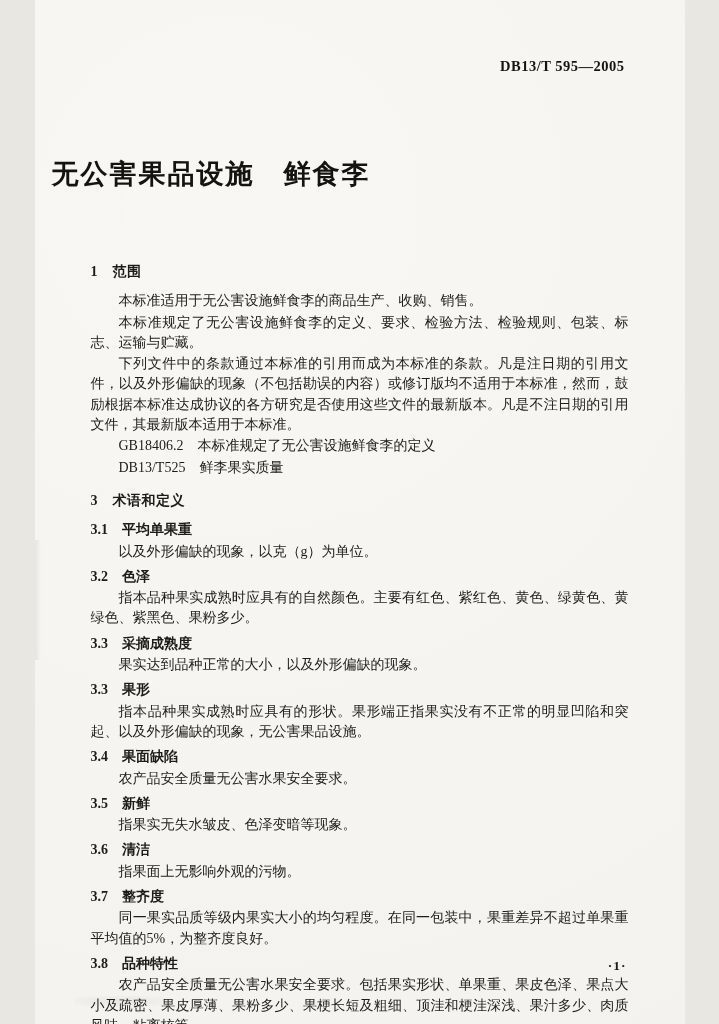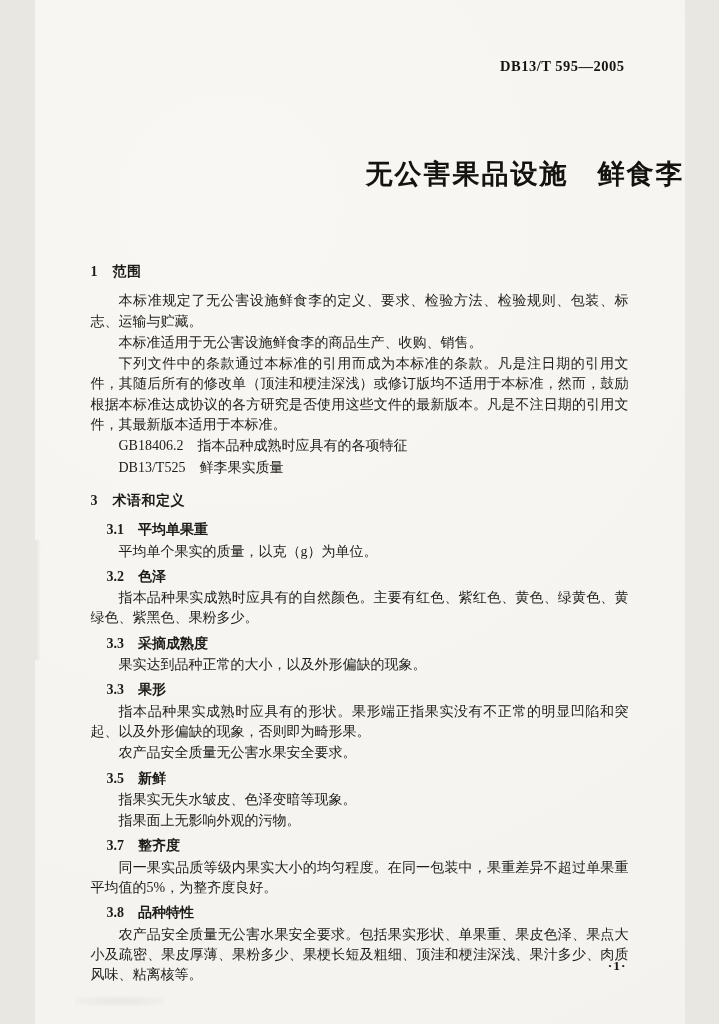"无公害果品设施 鲜食李" .doc-title { left: 0 -> 17px; text-align: right -> left }
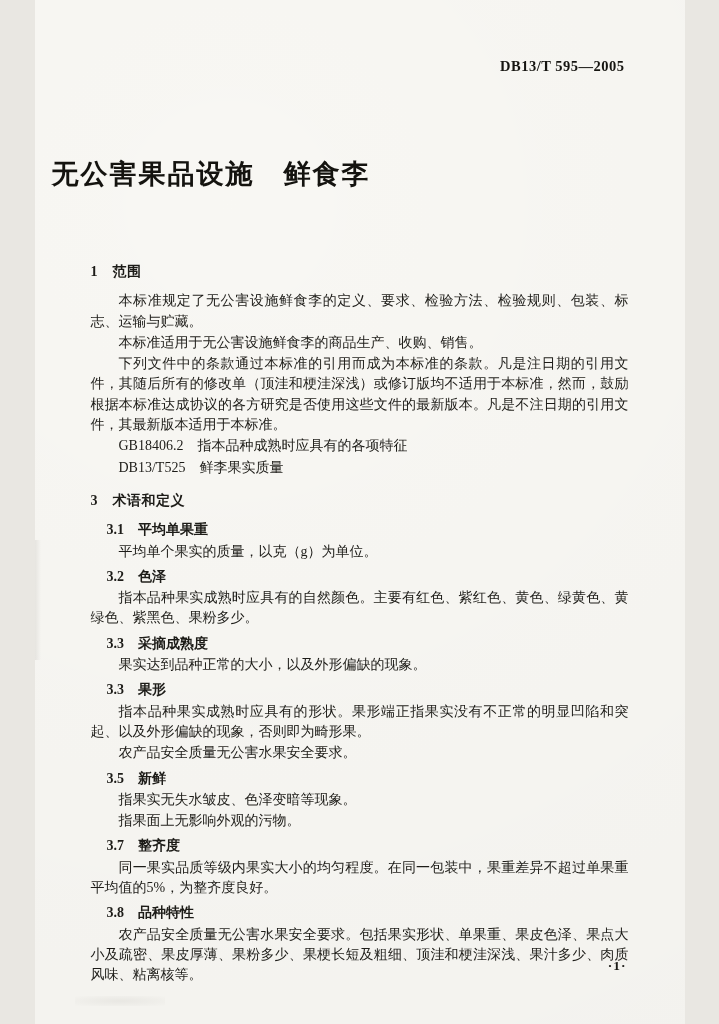"本标准规定了无公害设施鲜食李的定义、要求、检验方法、检验规则、包装、标志、运输与" div.block { order: before "本标准适用于无公害设施鲜食李的商品生产、收购、销售。" -> after "本标准适用于无公害设施鲜食李的商品生产、收购、销售。" }
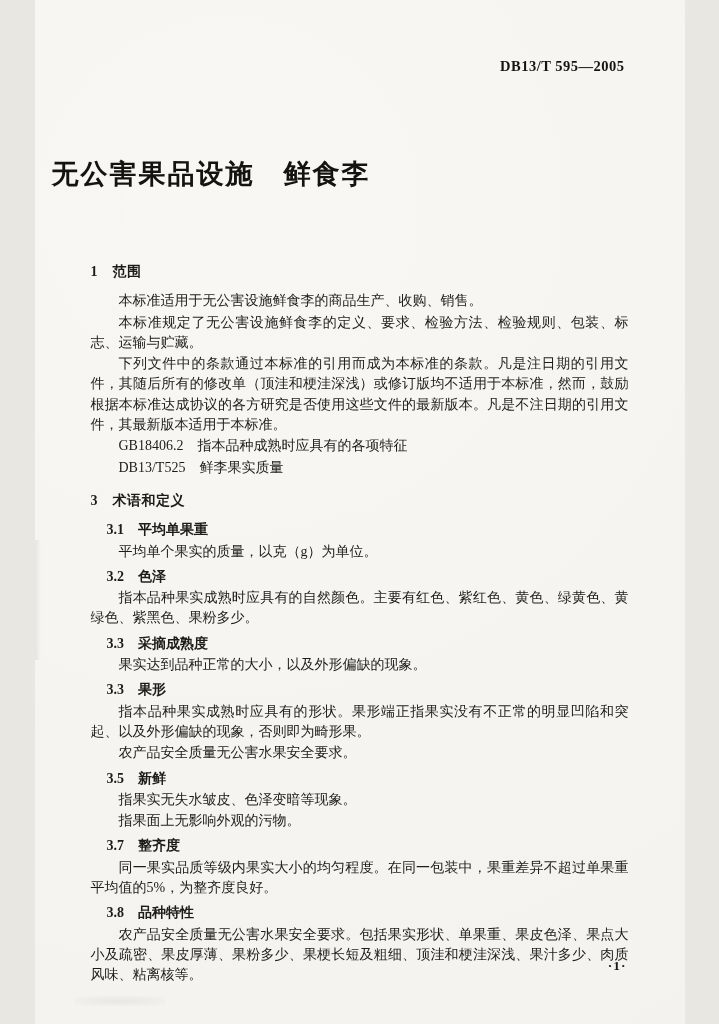"下列文件中的条款通过本标准的引用而成为本标准的条款。凡是注日期的引用文件，其随后" div.block { text: 其随后所有的修改单（顶洼和梗洼深浅 -> 以及外形偏缺的现象（不包括勘误的内容 }
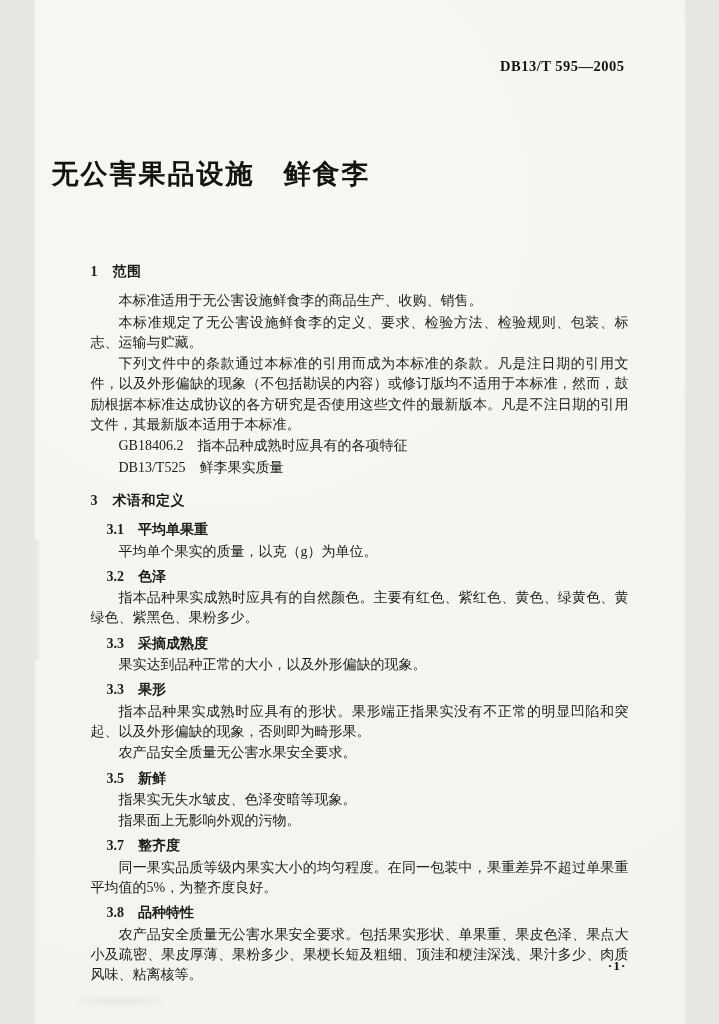"GB18406.2 指本品种成熟时应具有的各项特征" div.block { text: 指本品种成熟时应具有的各项特征 -> 本标准规定了无公害设施鲜食李的定义 }
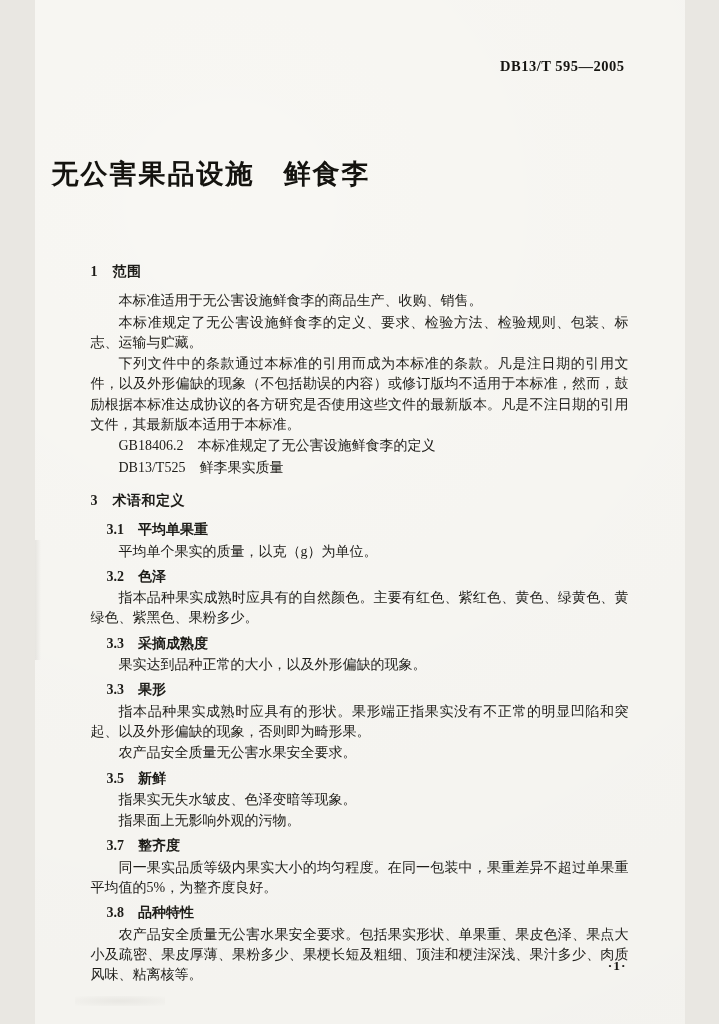"3.1 平均单果重" .block.h2 { margin: 5px 0 1px 16px -> 5px 0 1px 0 }
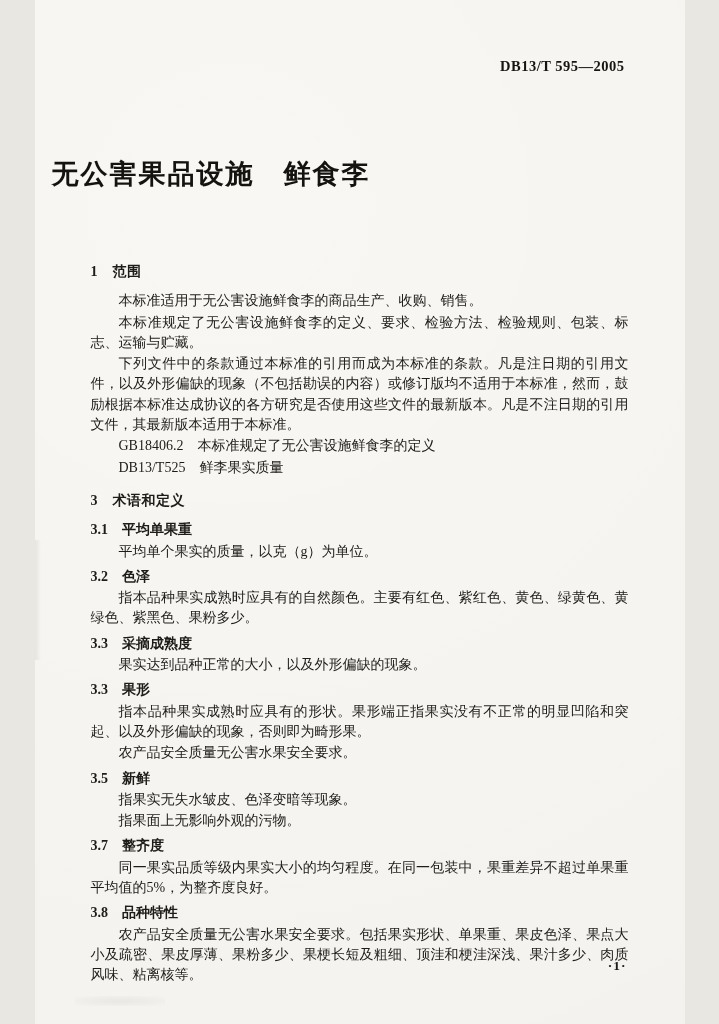"平均单个果实的质量，以克（g）为单位。" div.block { text: 平均单个果实的质量 -> 以及外形偏缺的现象 }
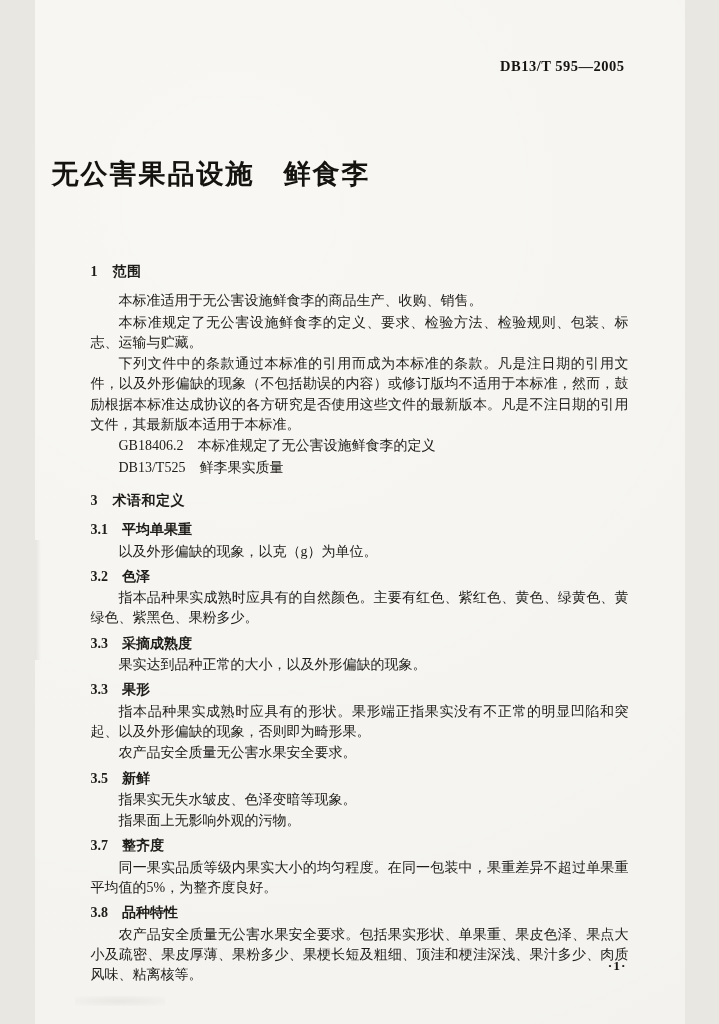"指本品种果实成熟时应具有的形状。果形端正指果实没有不正常的明显凹陷和突起、以及外" div.block { text: 否则即为畸形果 -> 无公害果品设施 }
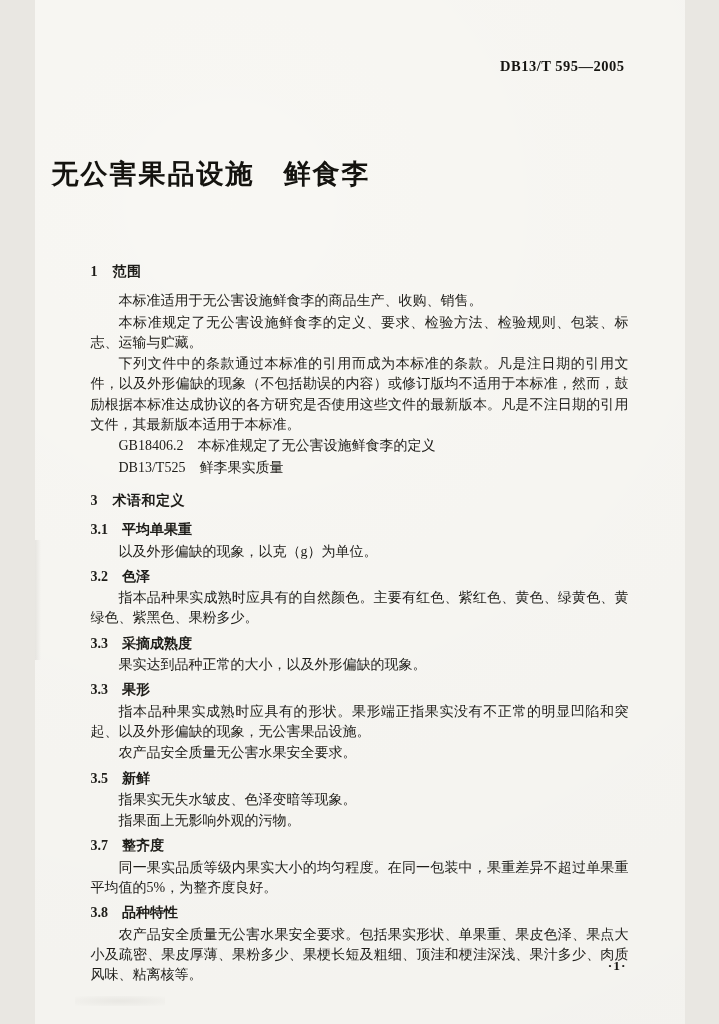"3.4 果面缺陷" div.block { html: none -> <div>3.4 果面缺陷</div> }
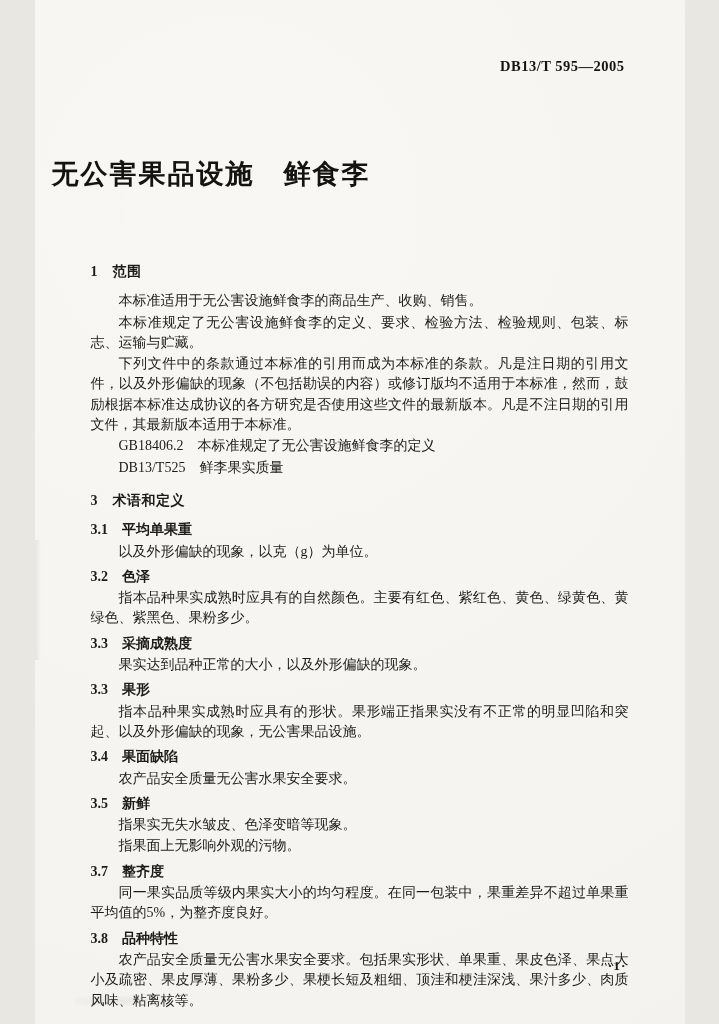"3.6 清洁" div.block { html: none -> <div>3.6 清洁</div> }
